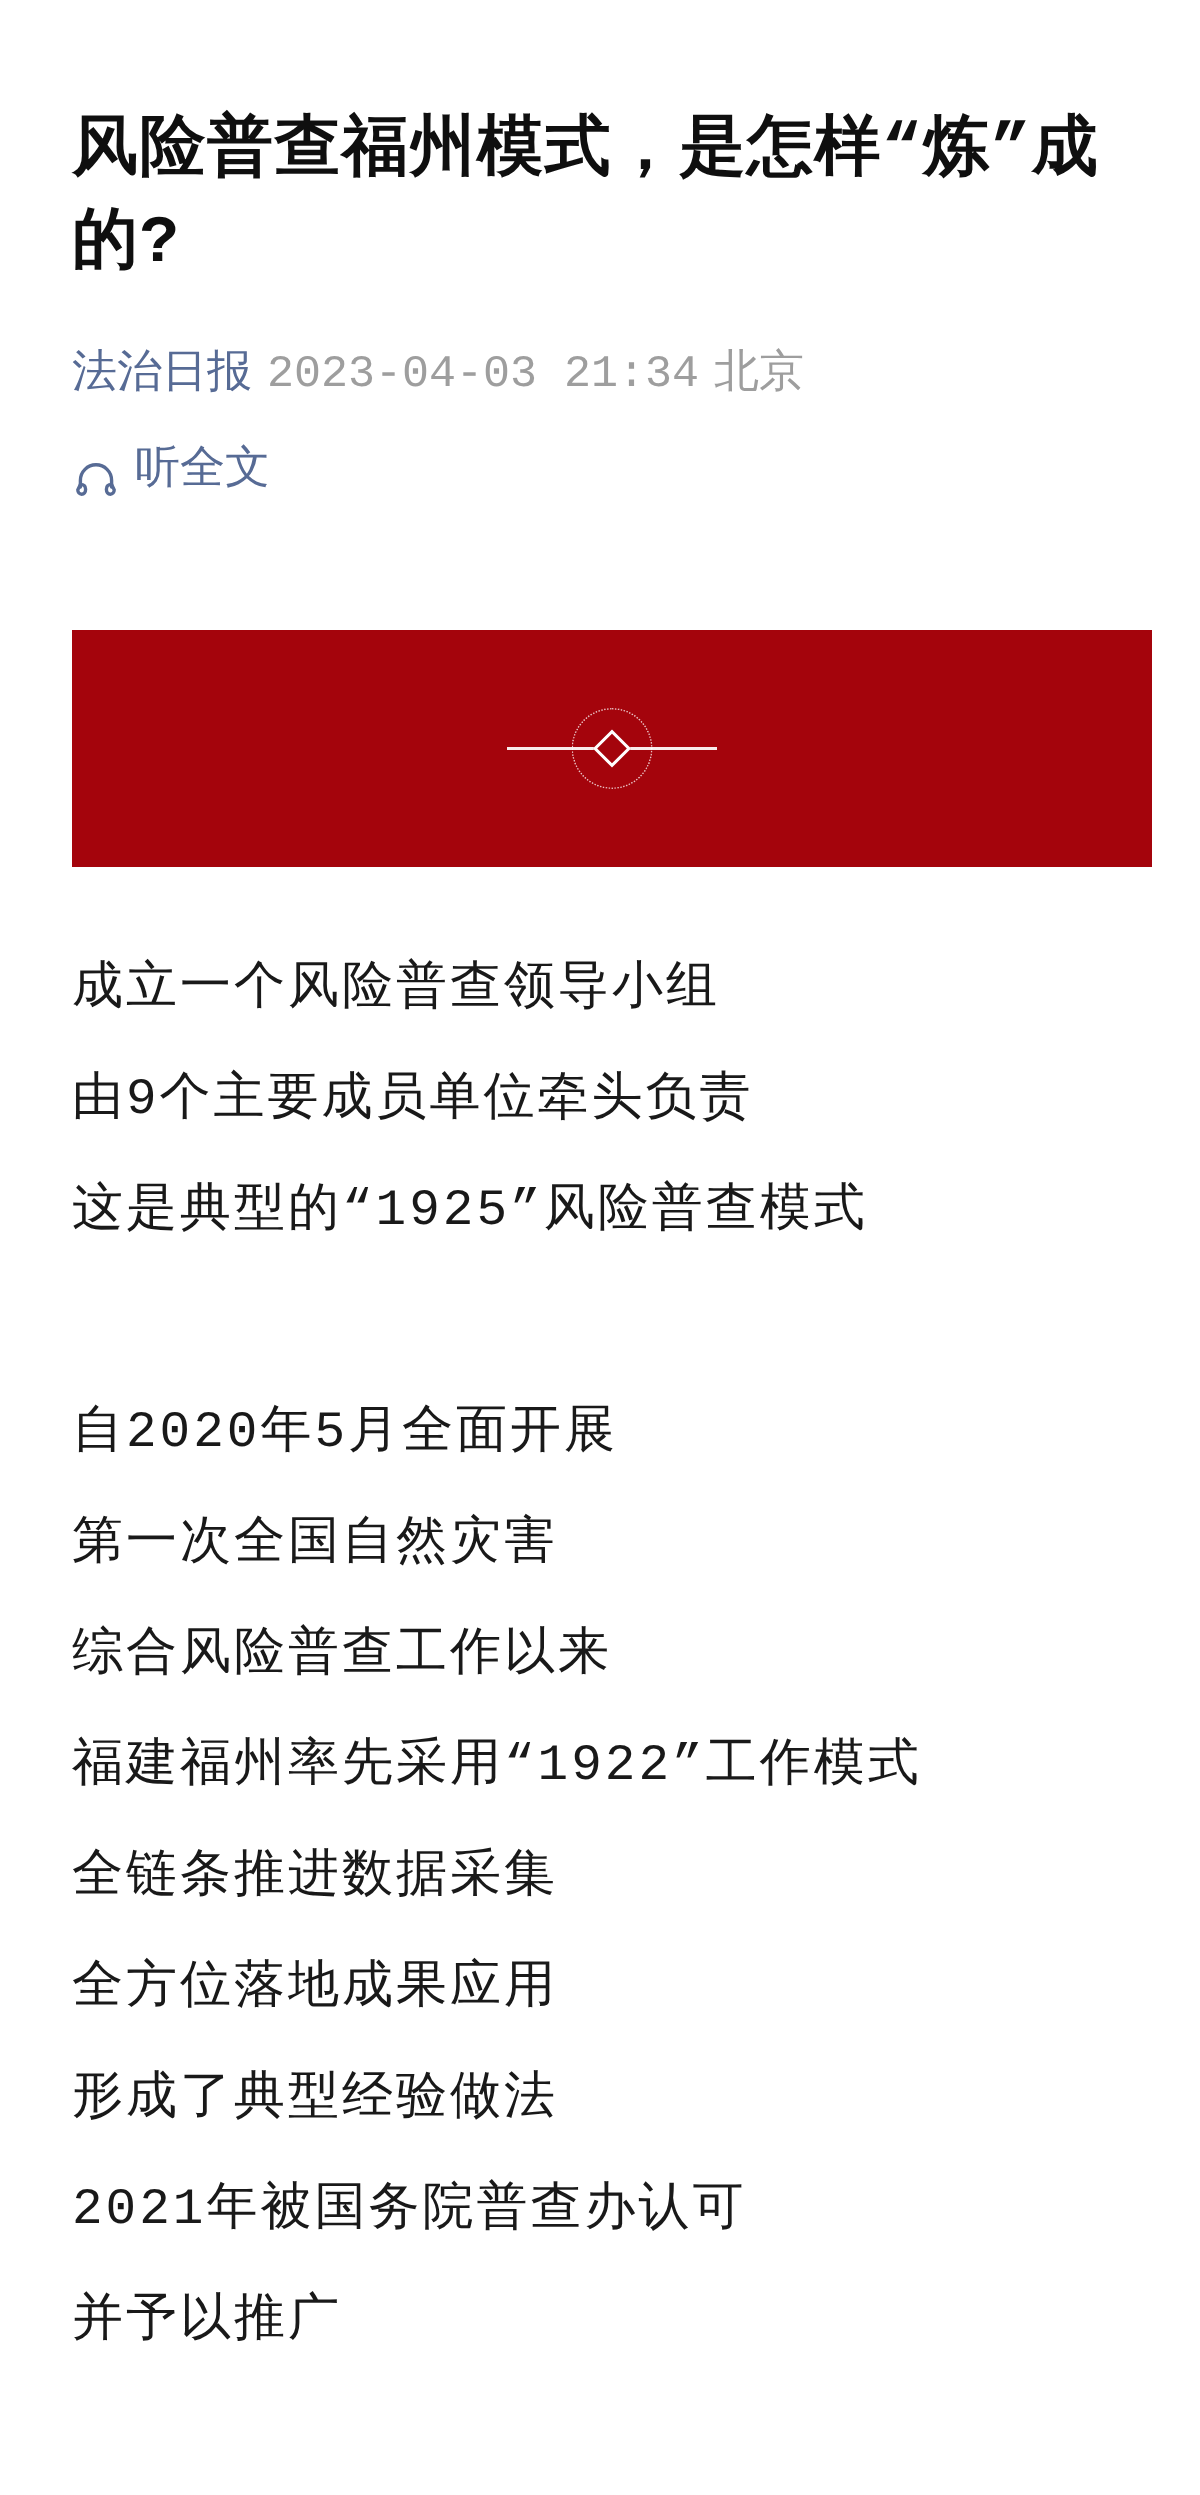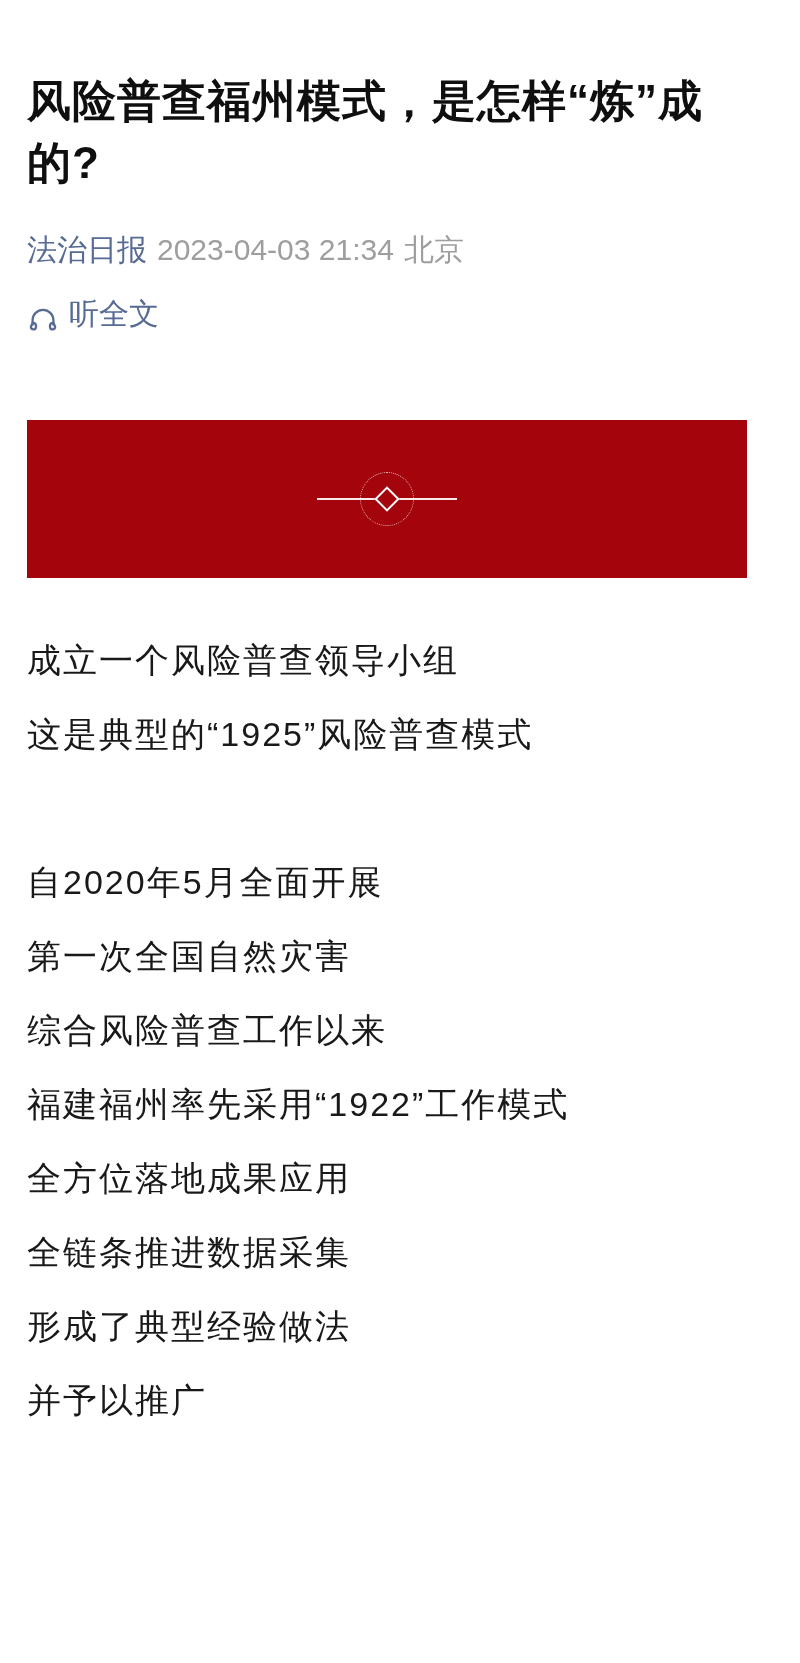"风险普查福州模式，是怎样“炼”成的?" .article { font-family: none -> Liberation Mono, monospace; padding: 0 27px -> 0 48px }
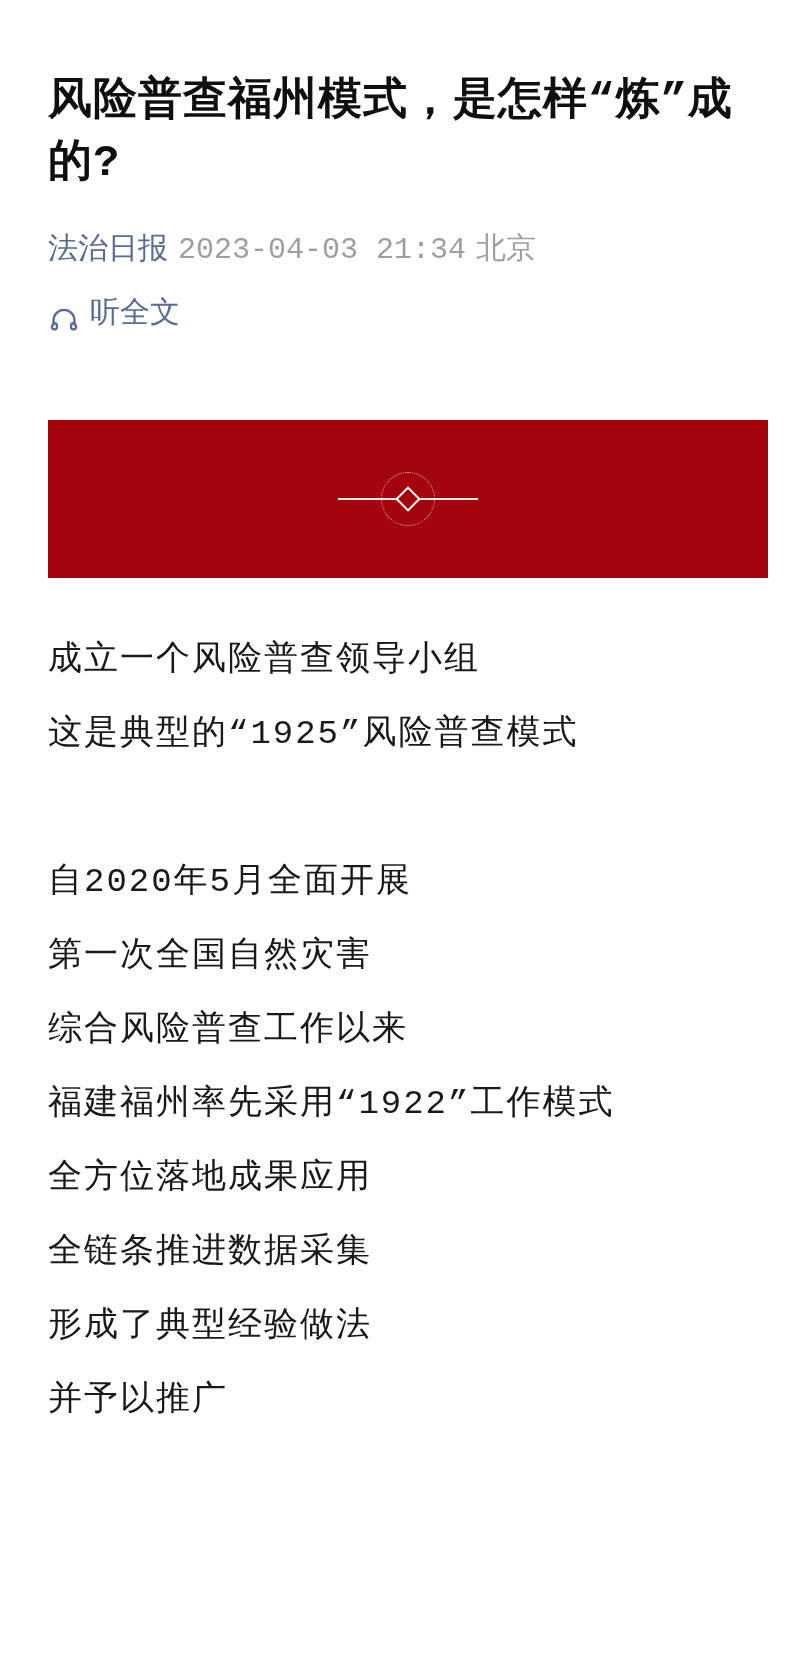"由9个主要成员单位牵头负责" p.line { html: none -> <p>由9个主要成员单位牵头负责</p> }
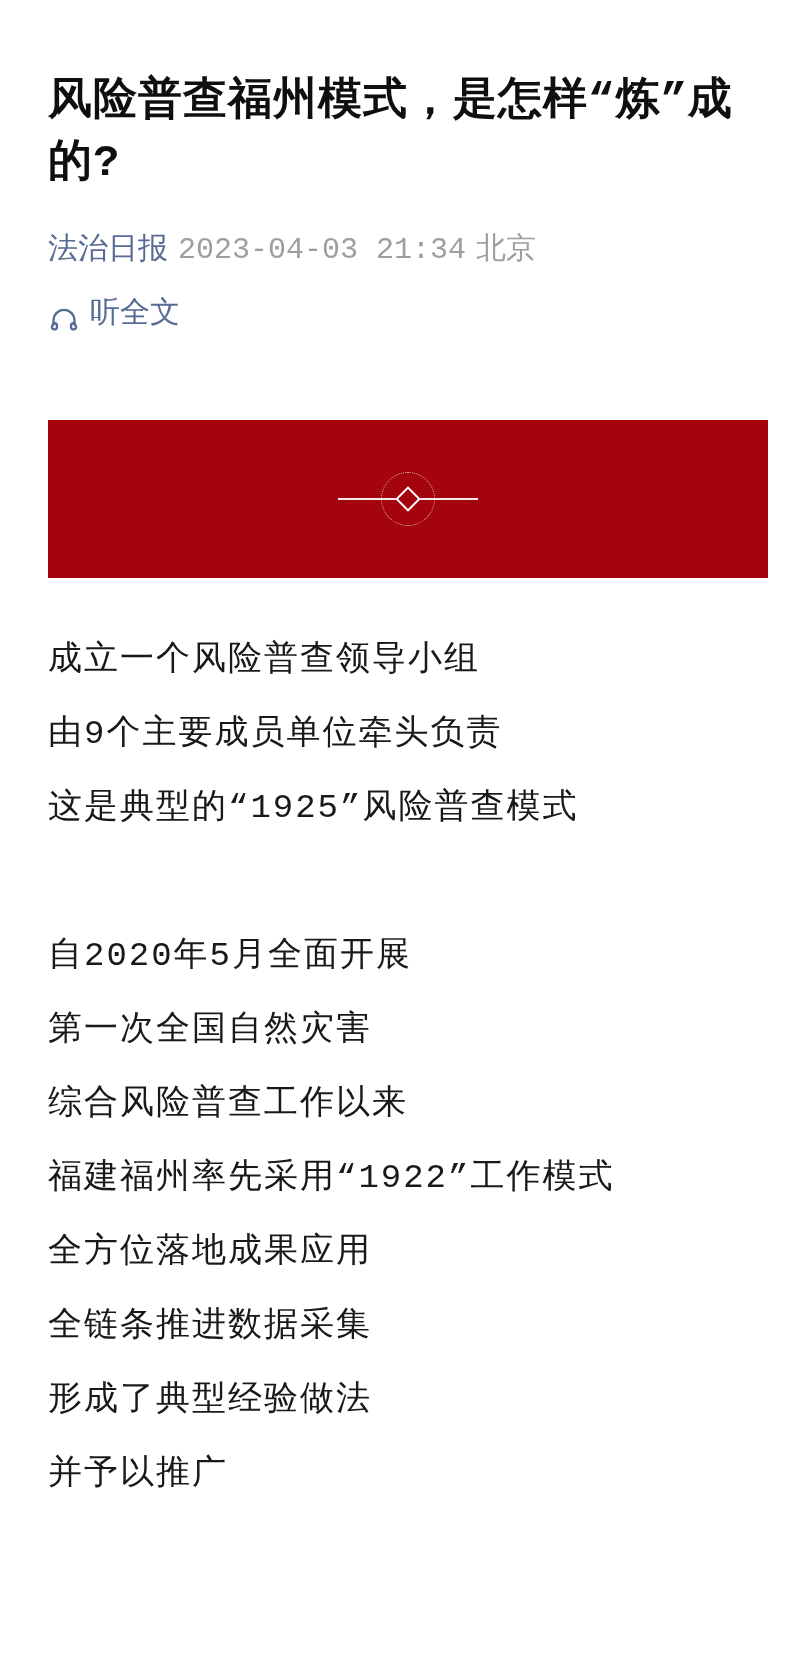"全方位落地成果应用" p.line { order: before "全链条推进数据采集" -> after "全链条推进数据采集" }
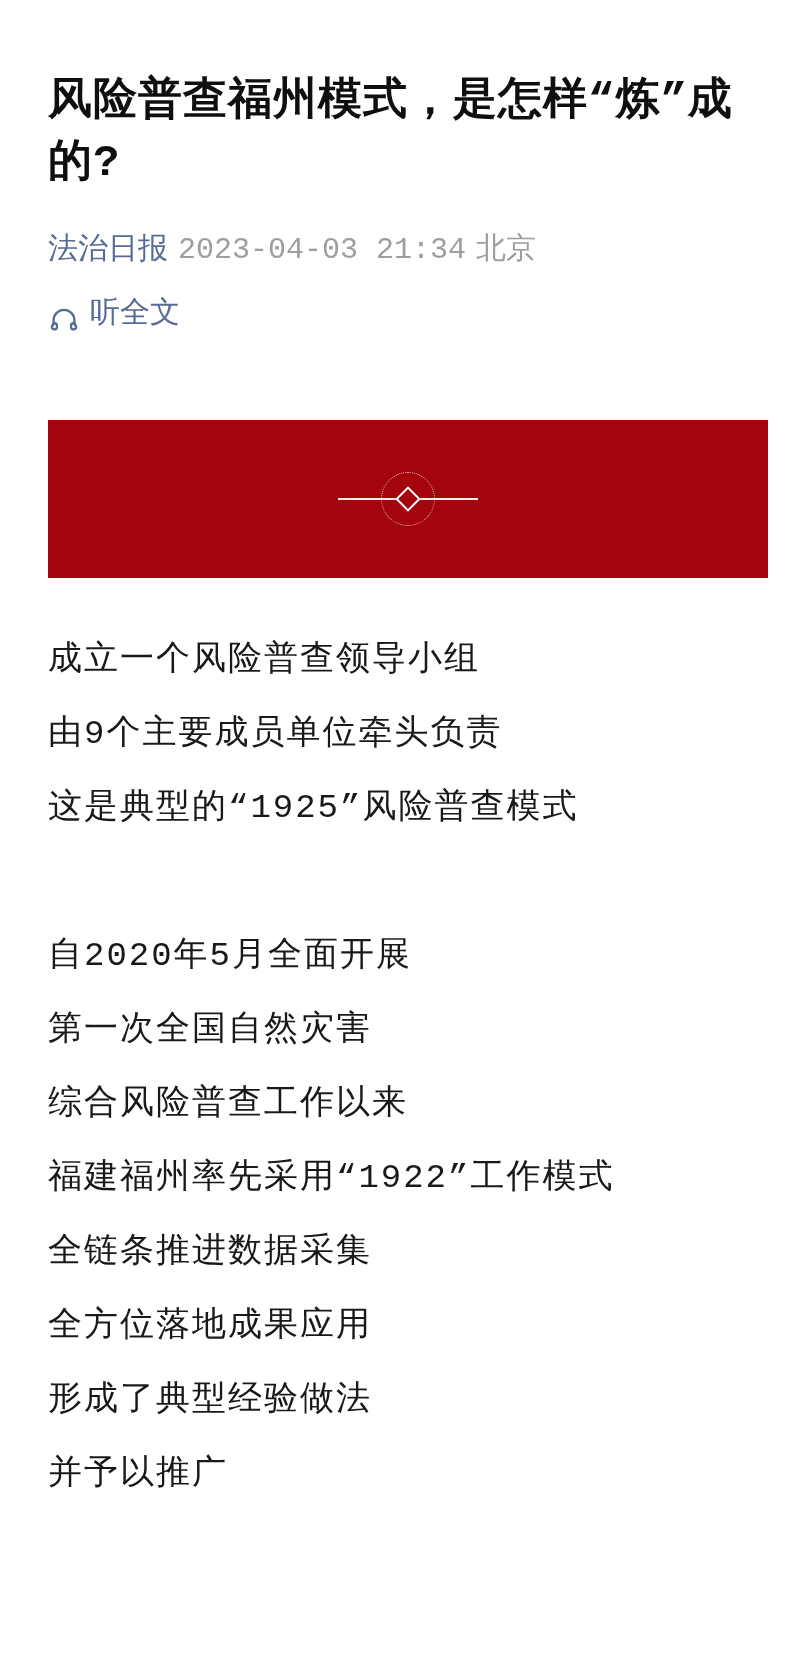"2021年被国务院普查办认可" p.line { html: none -> <p>2021年被国务院普查办认可</p> }
